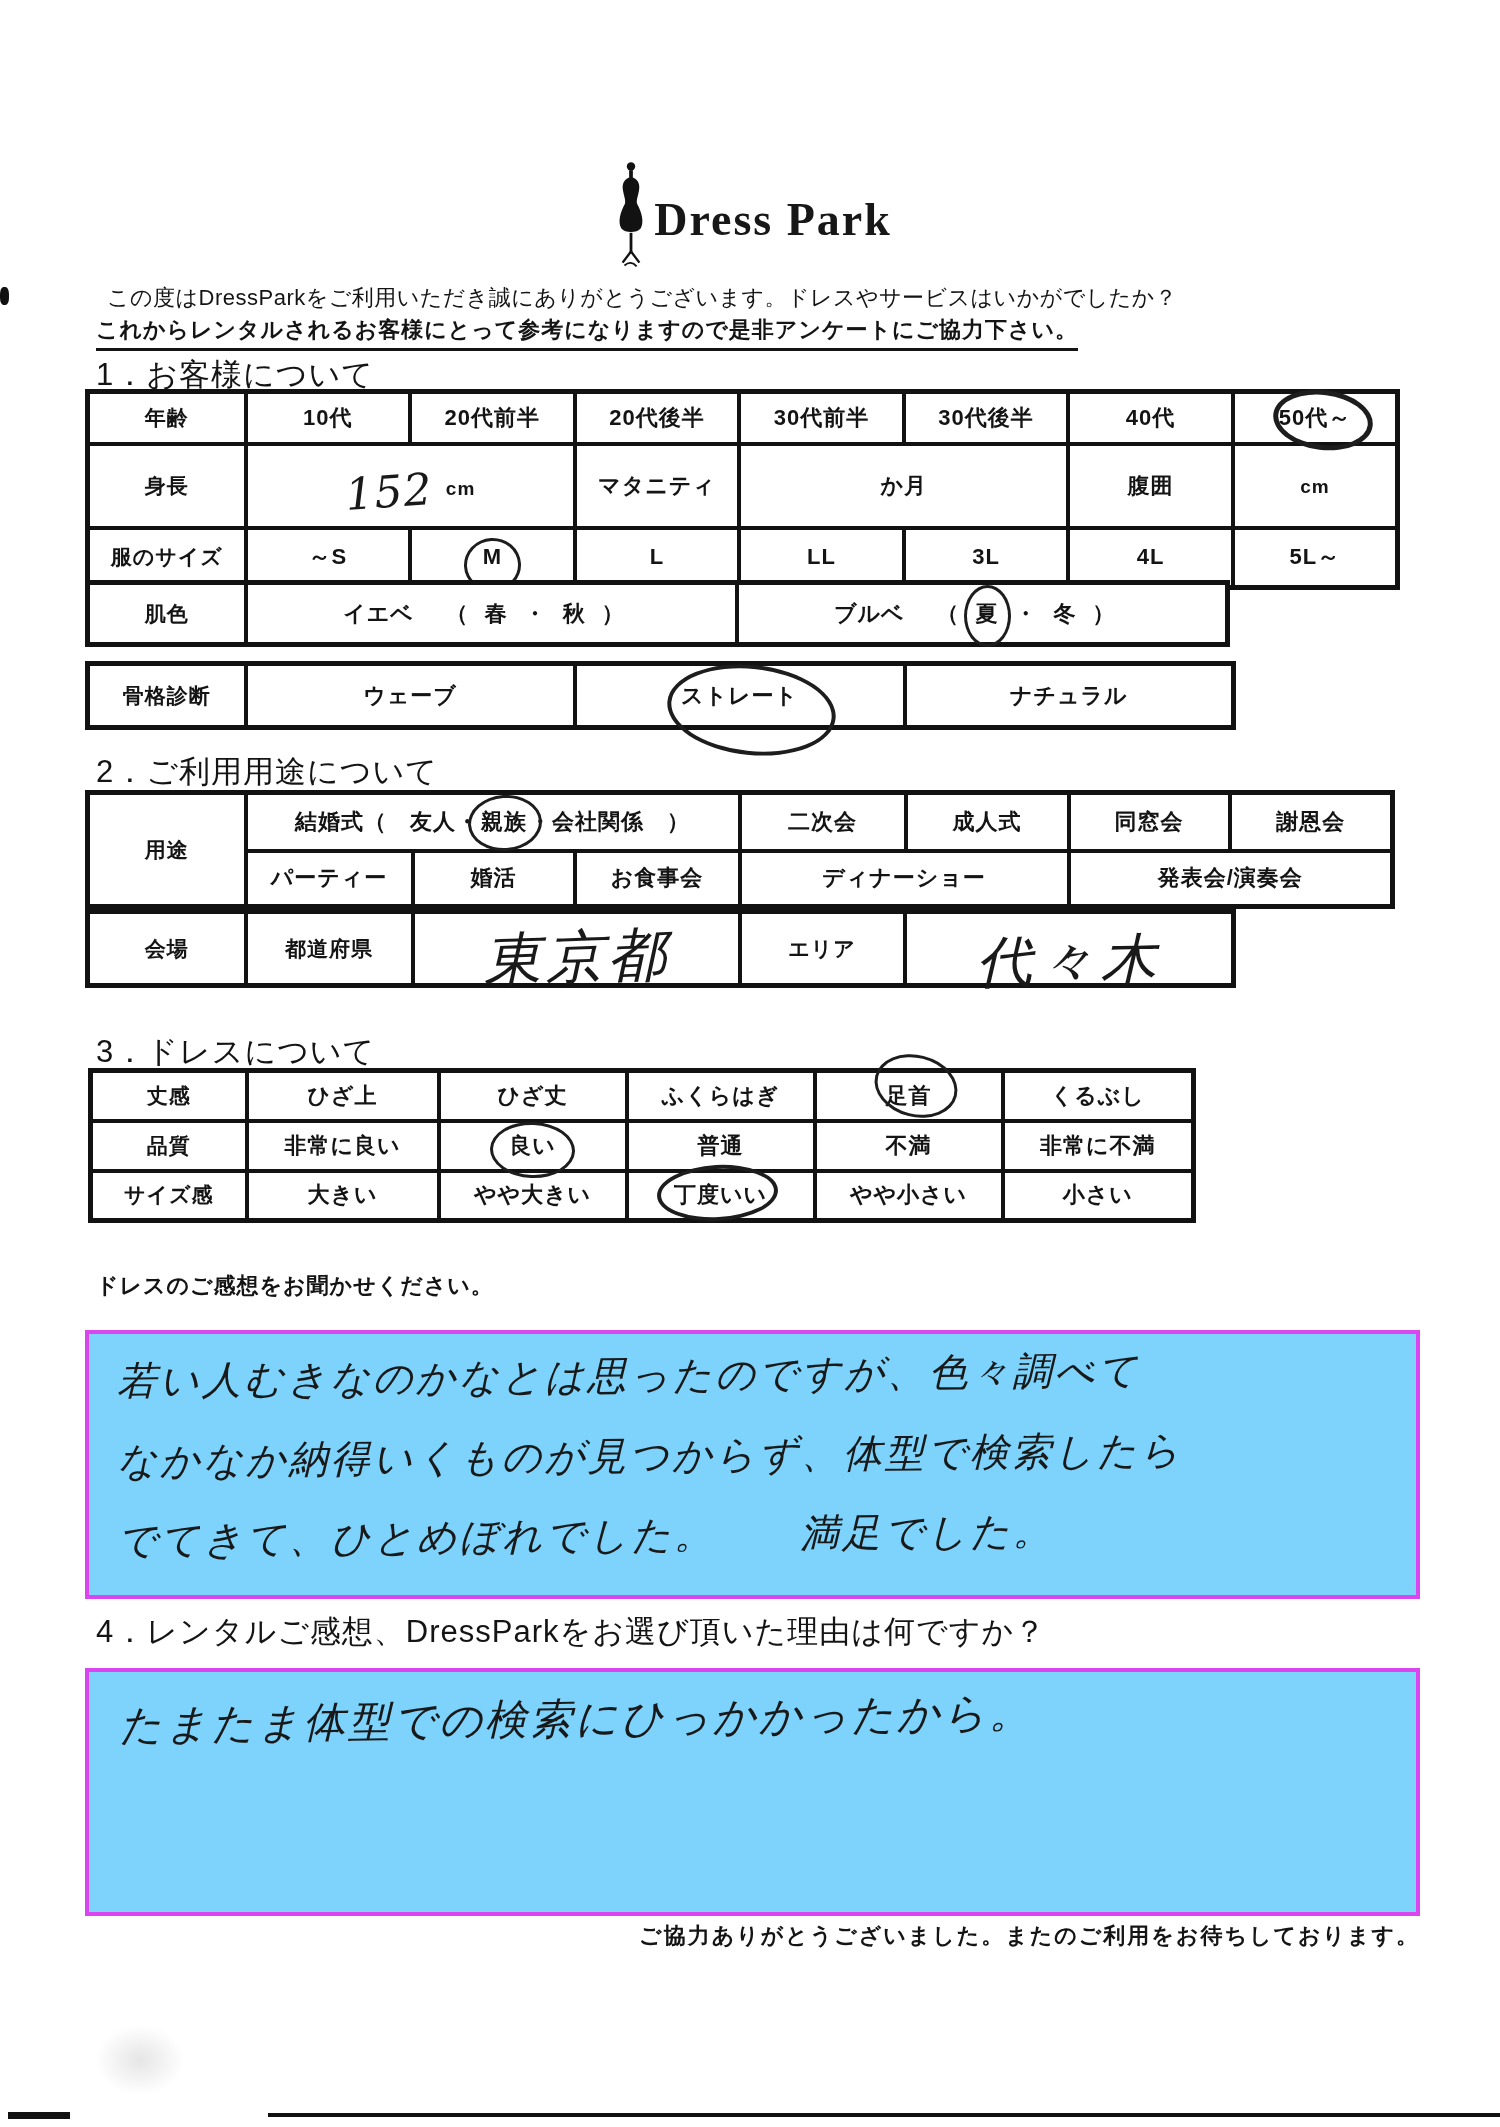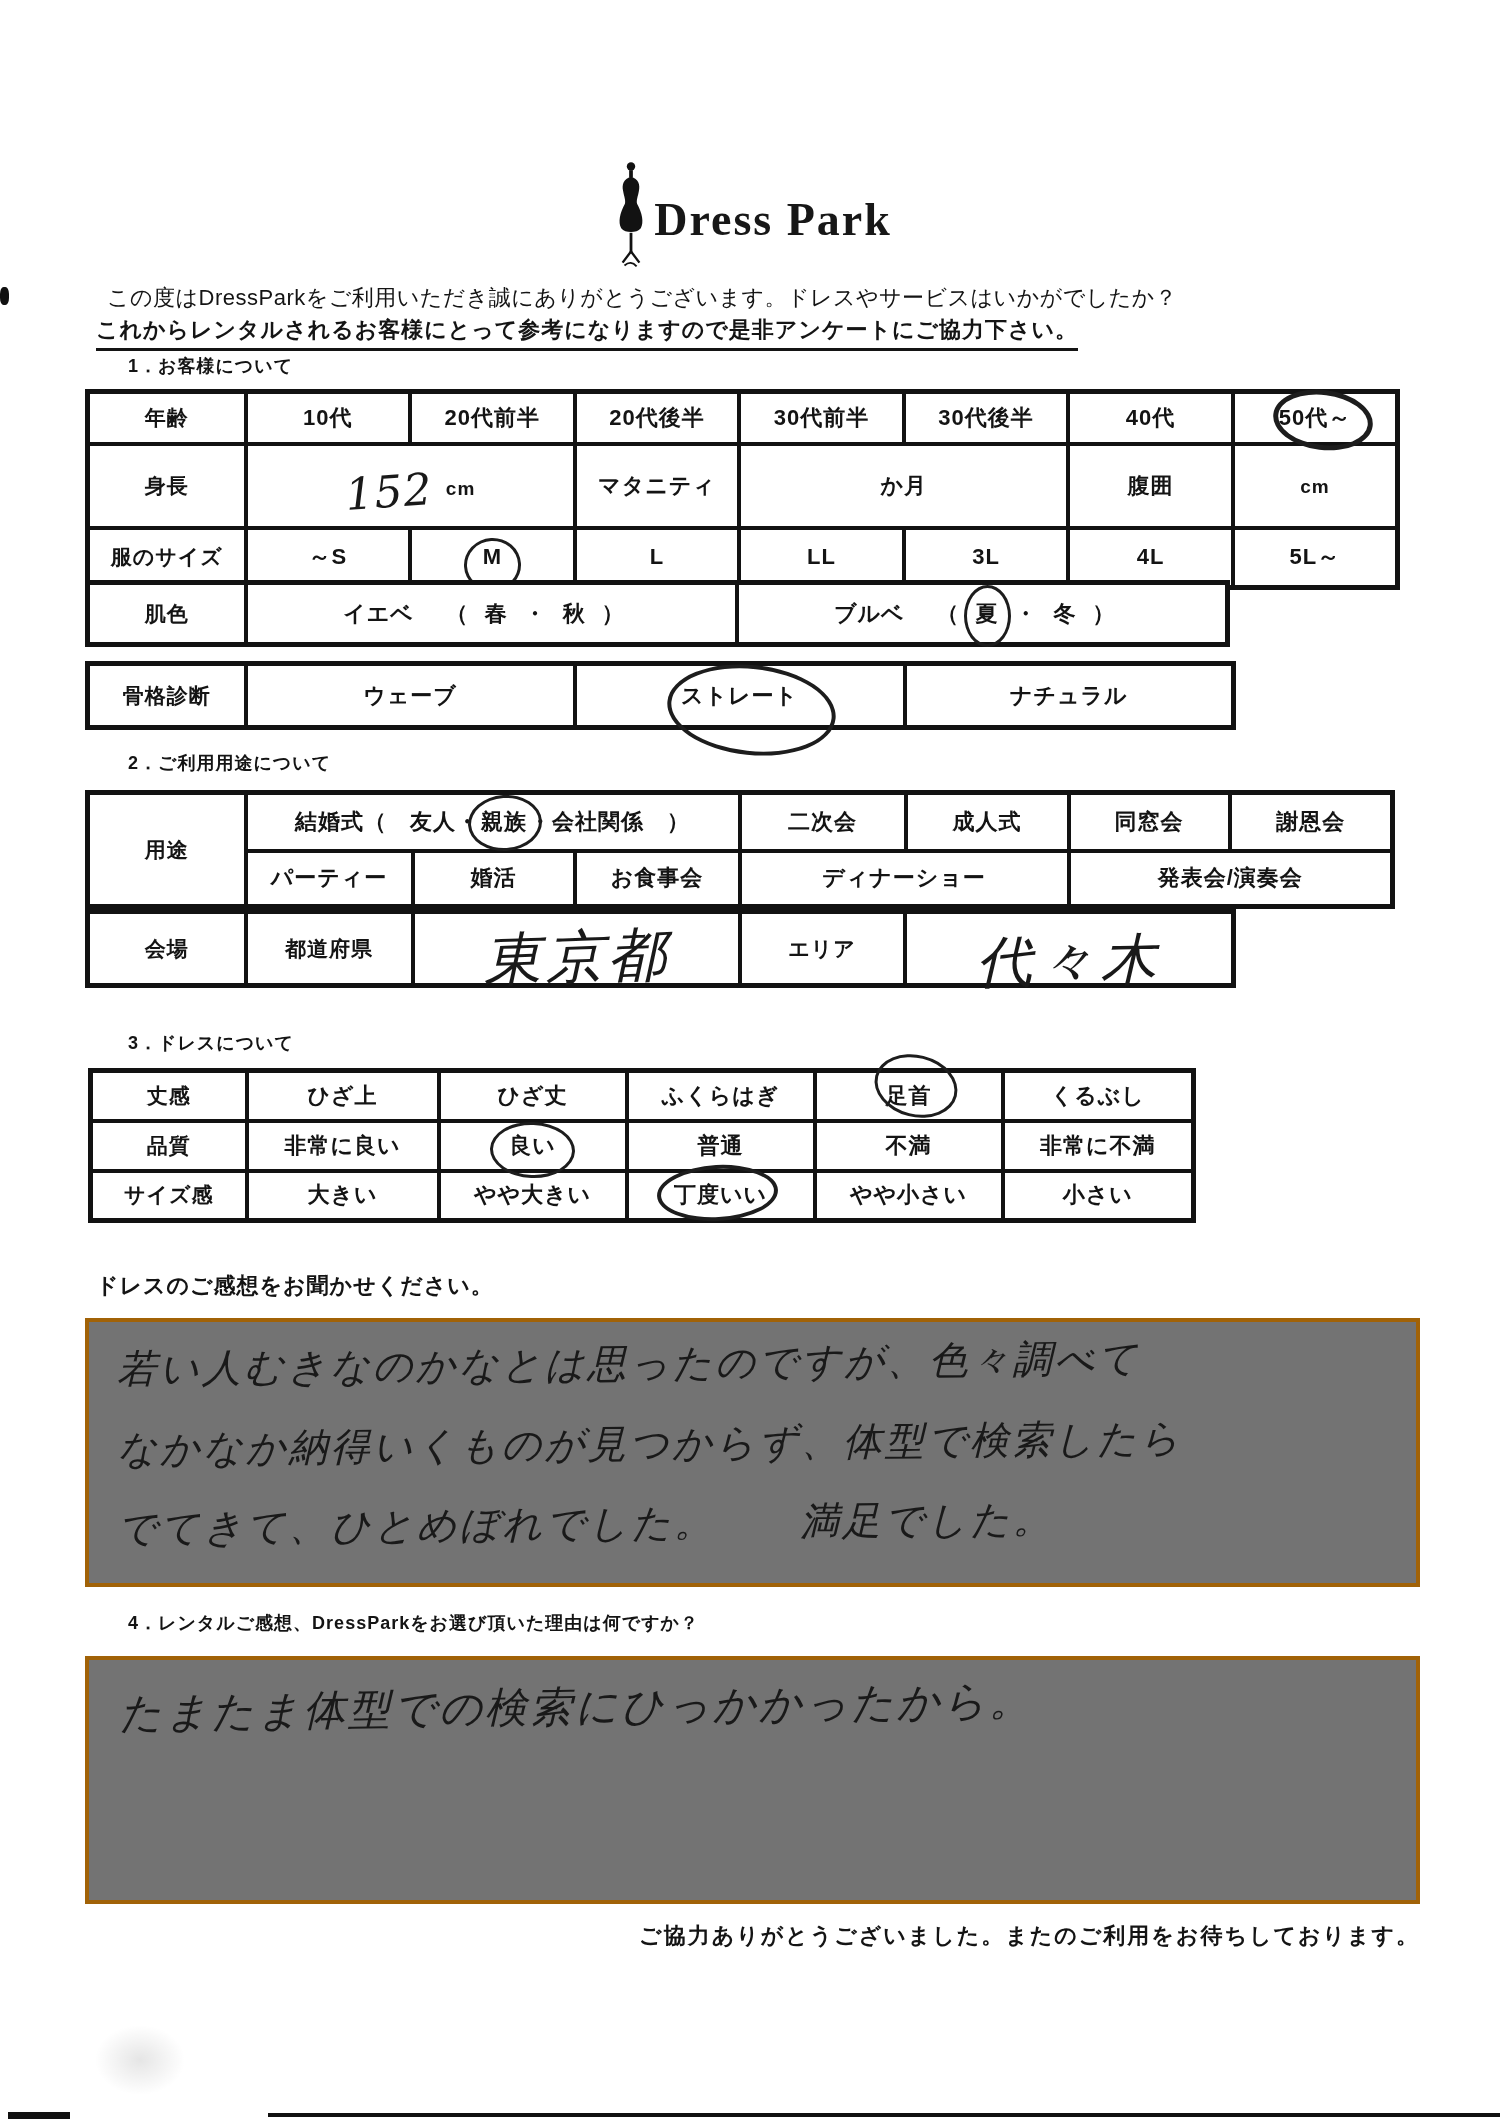"1．お客様について" .h-sec { font-size: 18px -> 31px; font-weight: 700 -> 400; margin-left: 32px -> none }
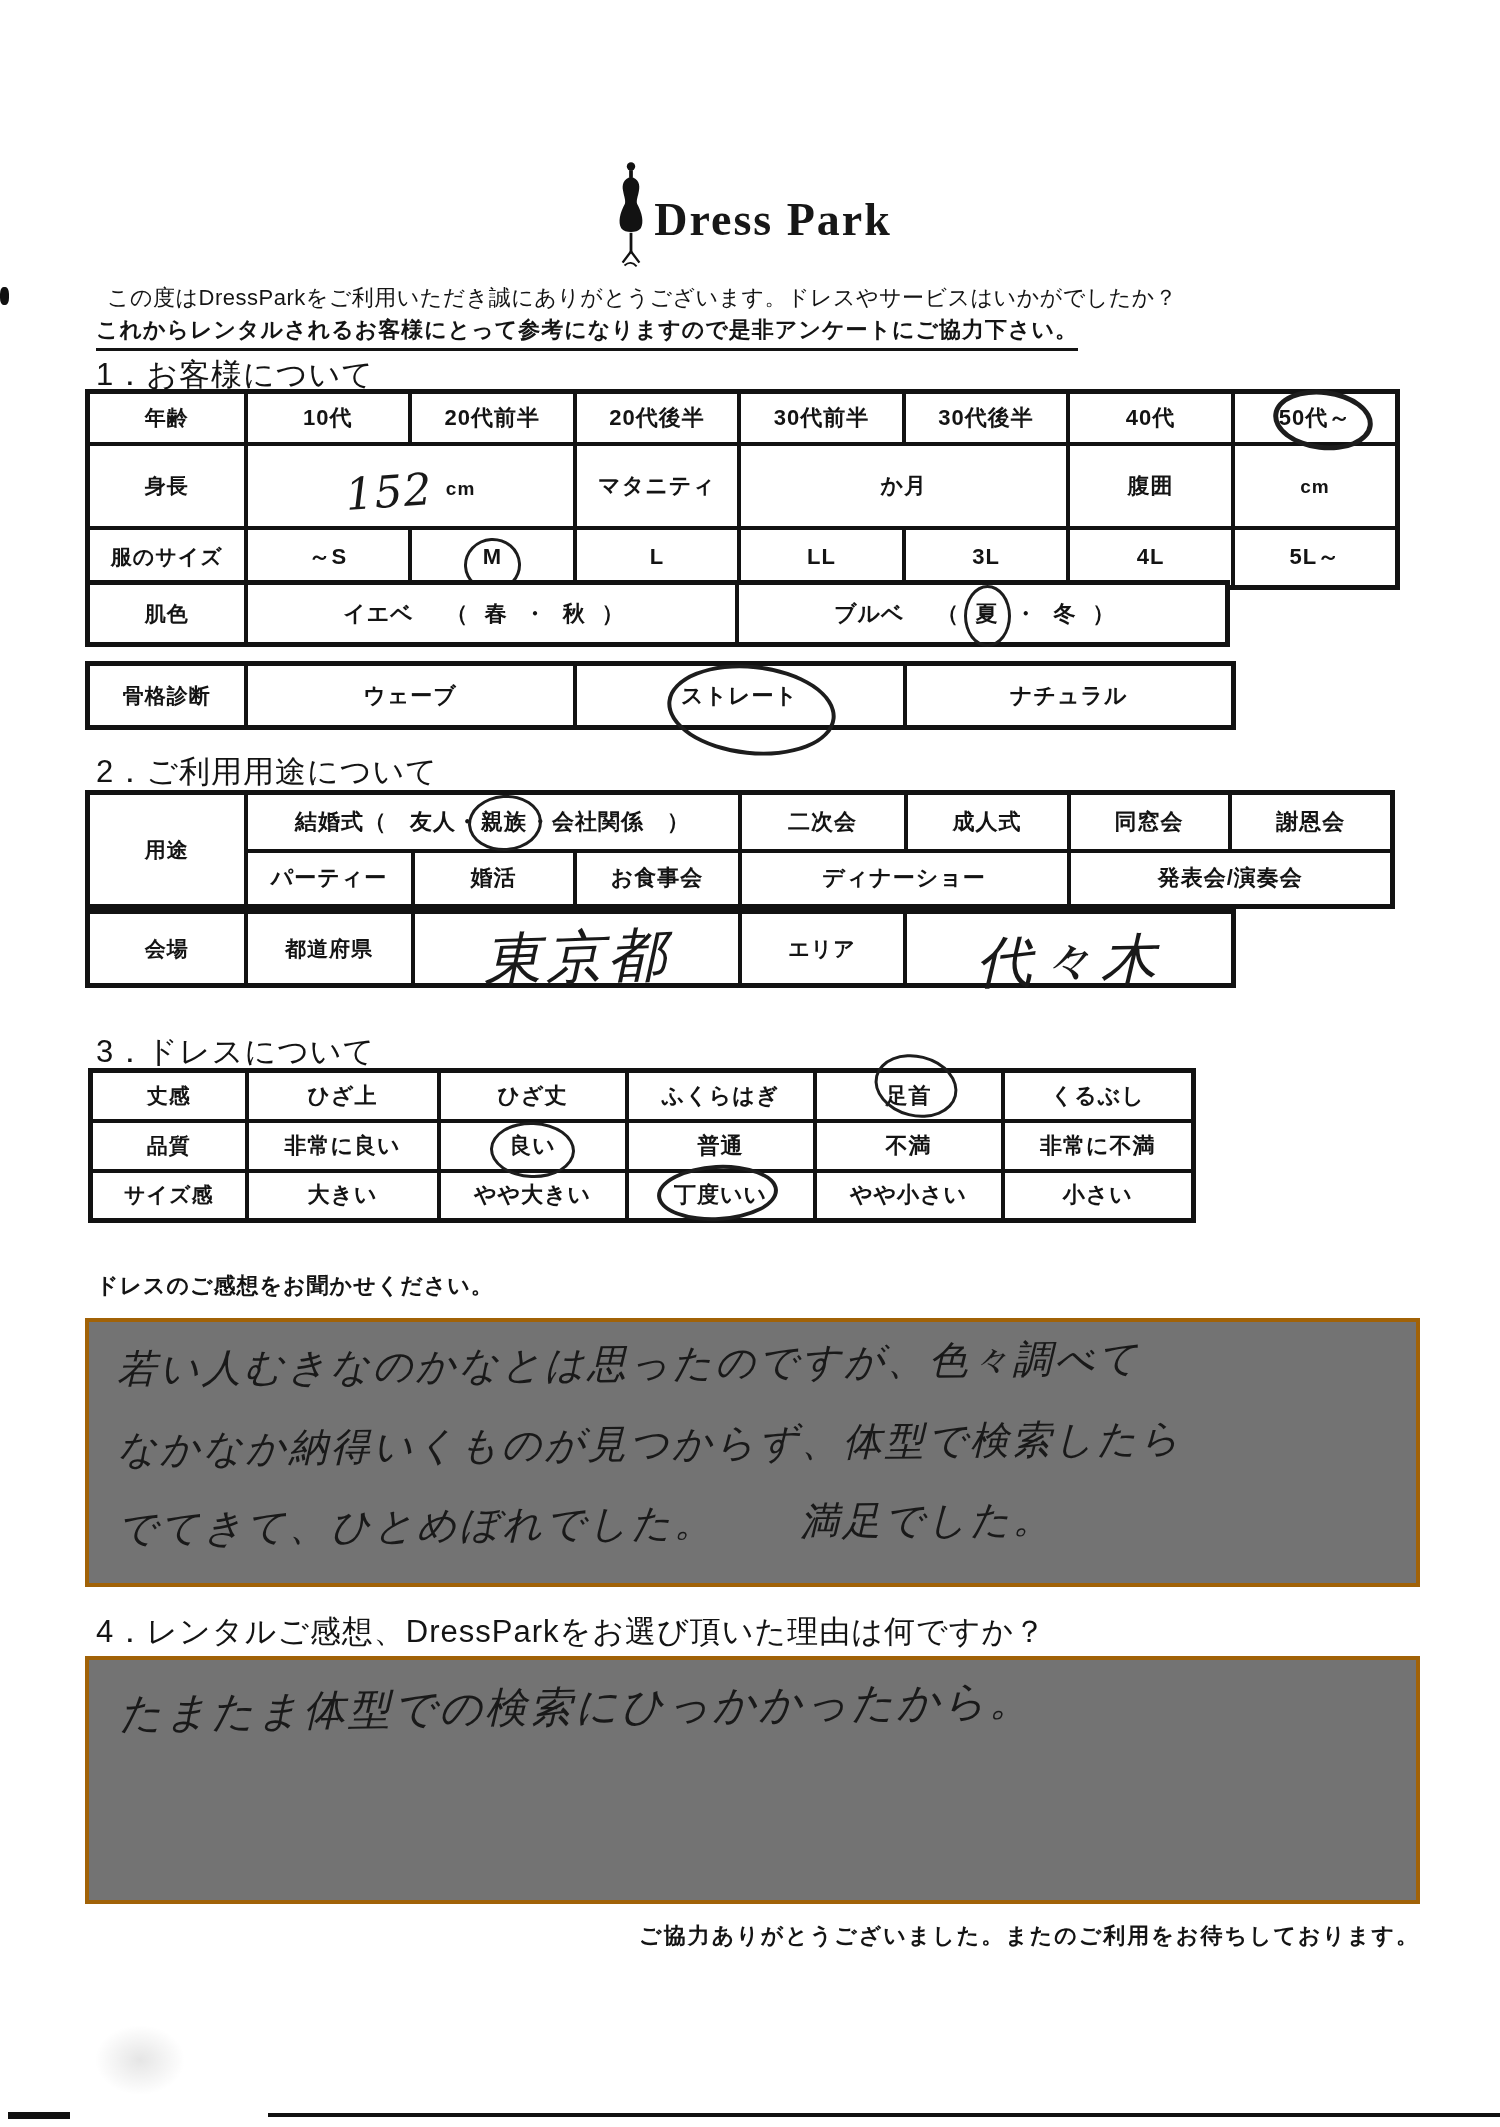"若い人むきなのかなとは思ったのですが、色々調べて" .box { background: #737373 -> #7dd3fc; border: 4px solid #a16207 -> 4px solid #d946ef; margin-top: none -> 12px }
